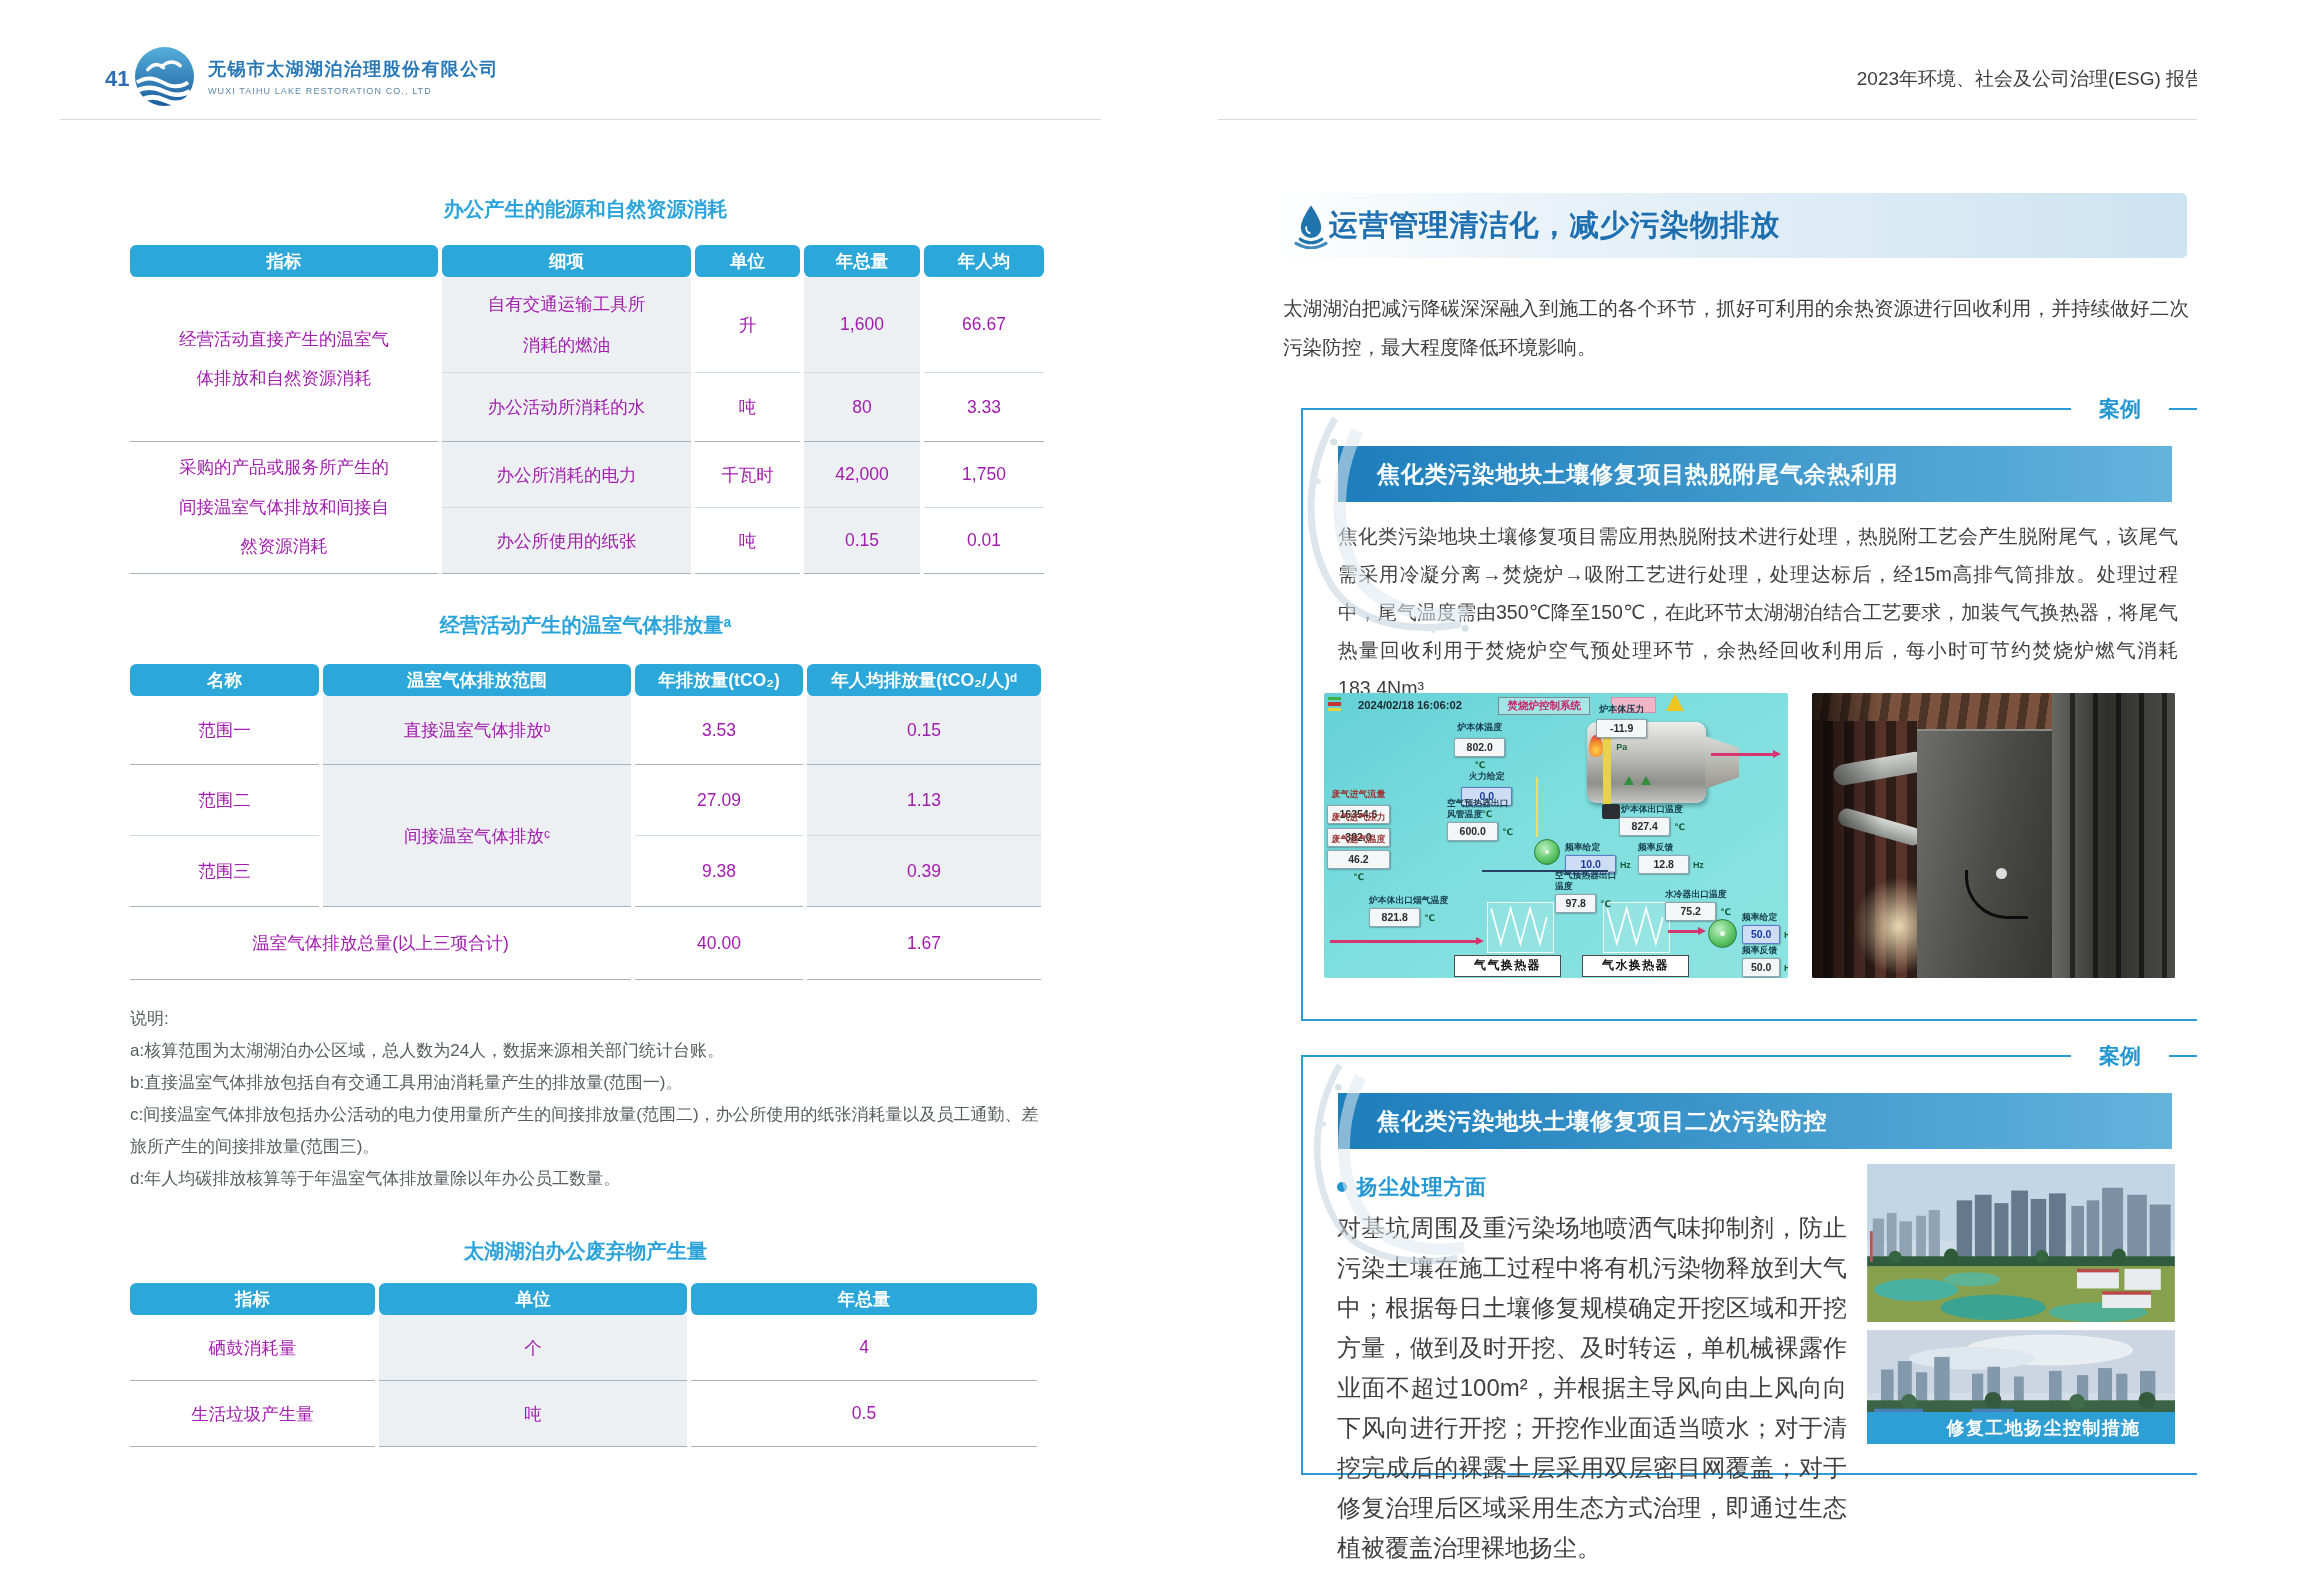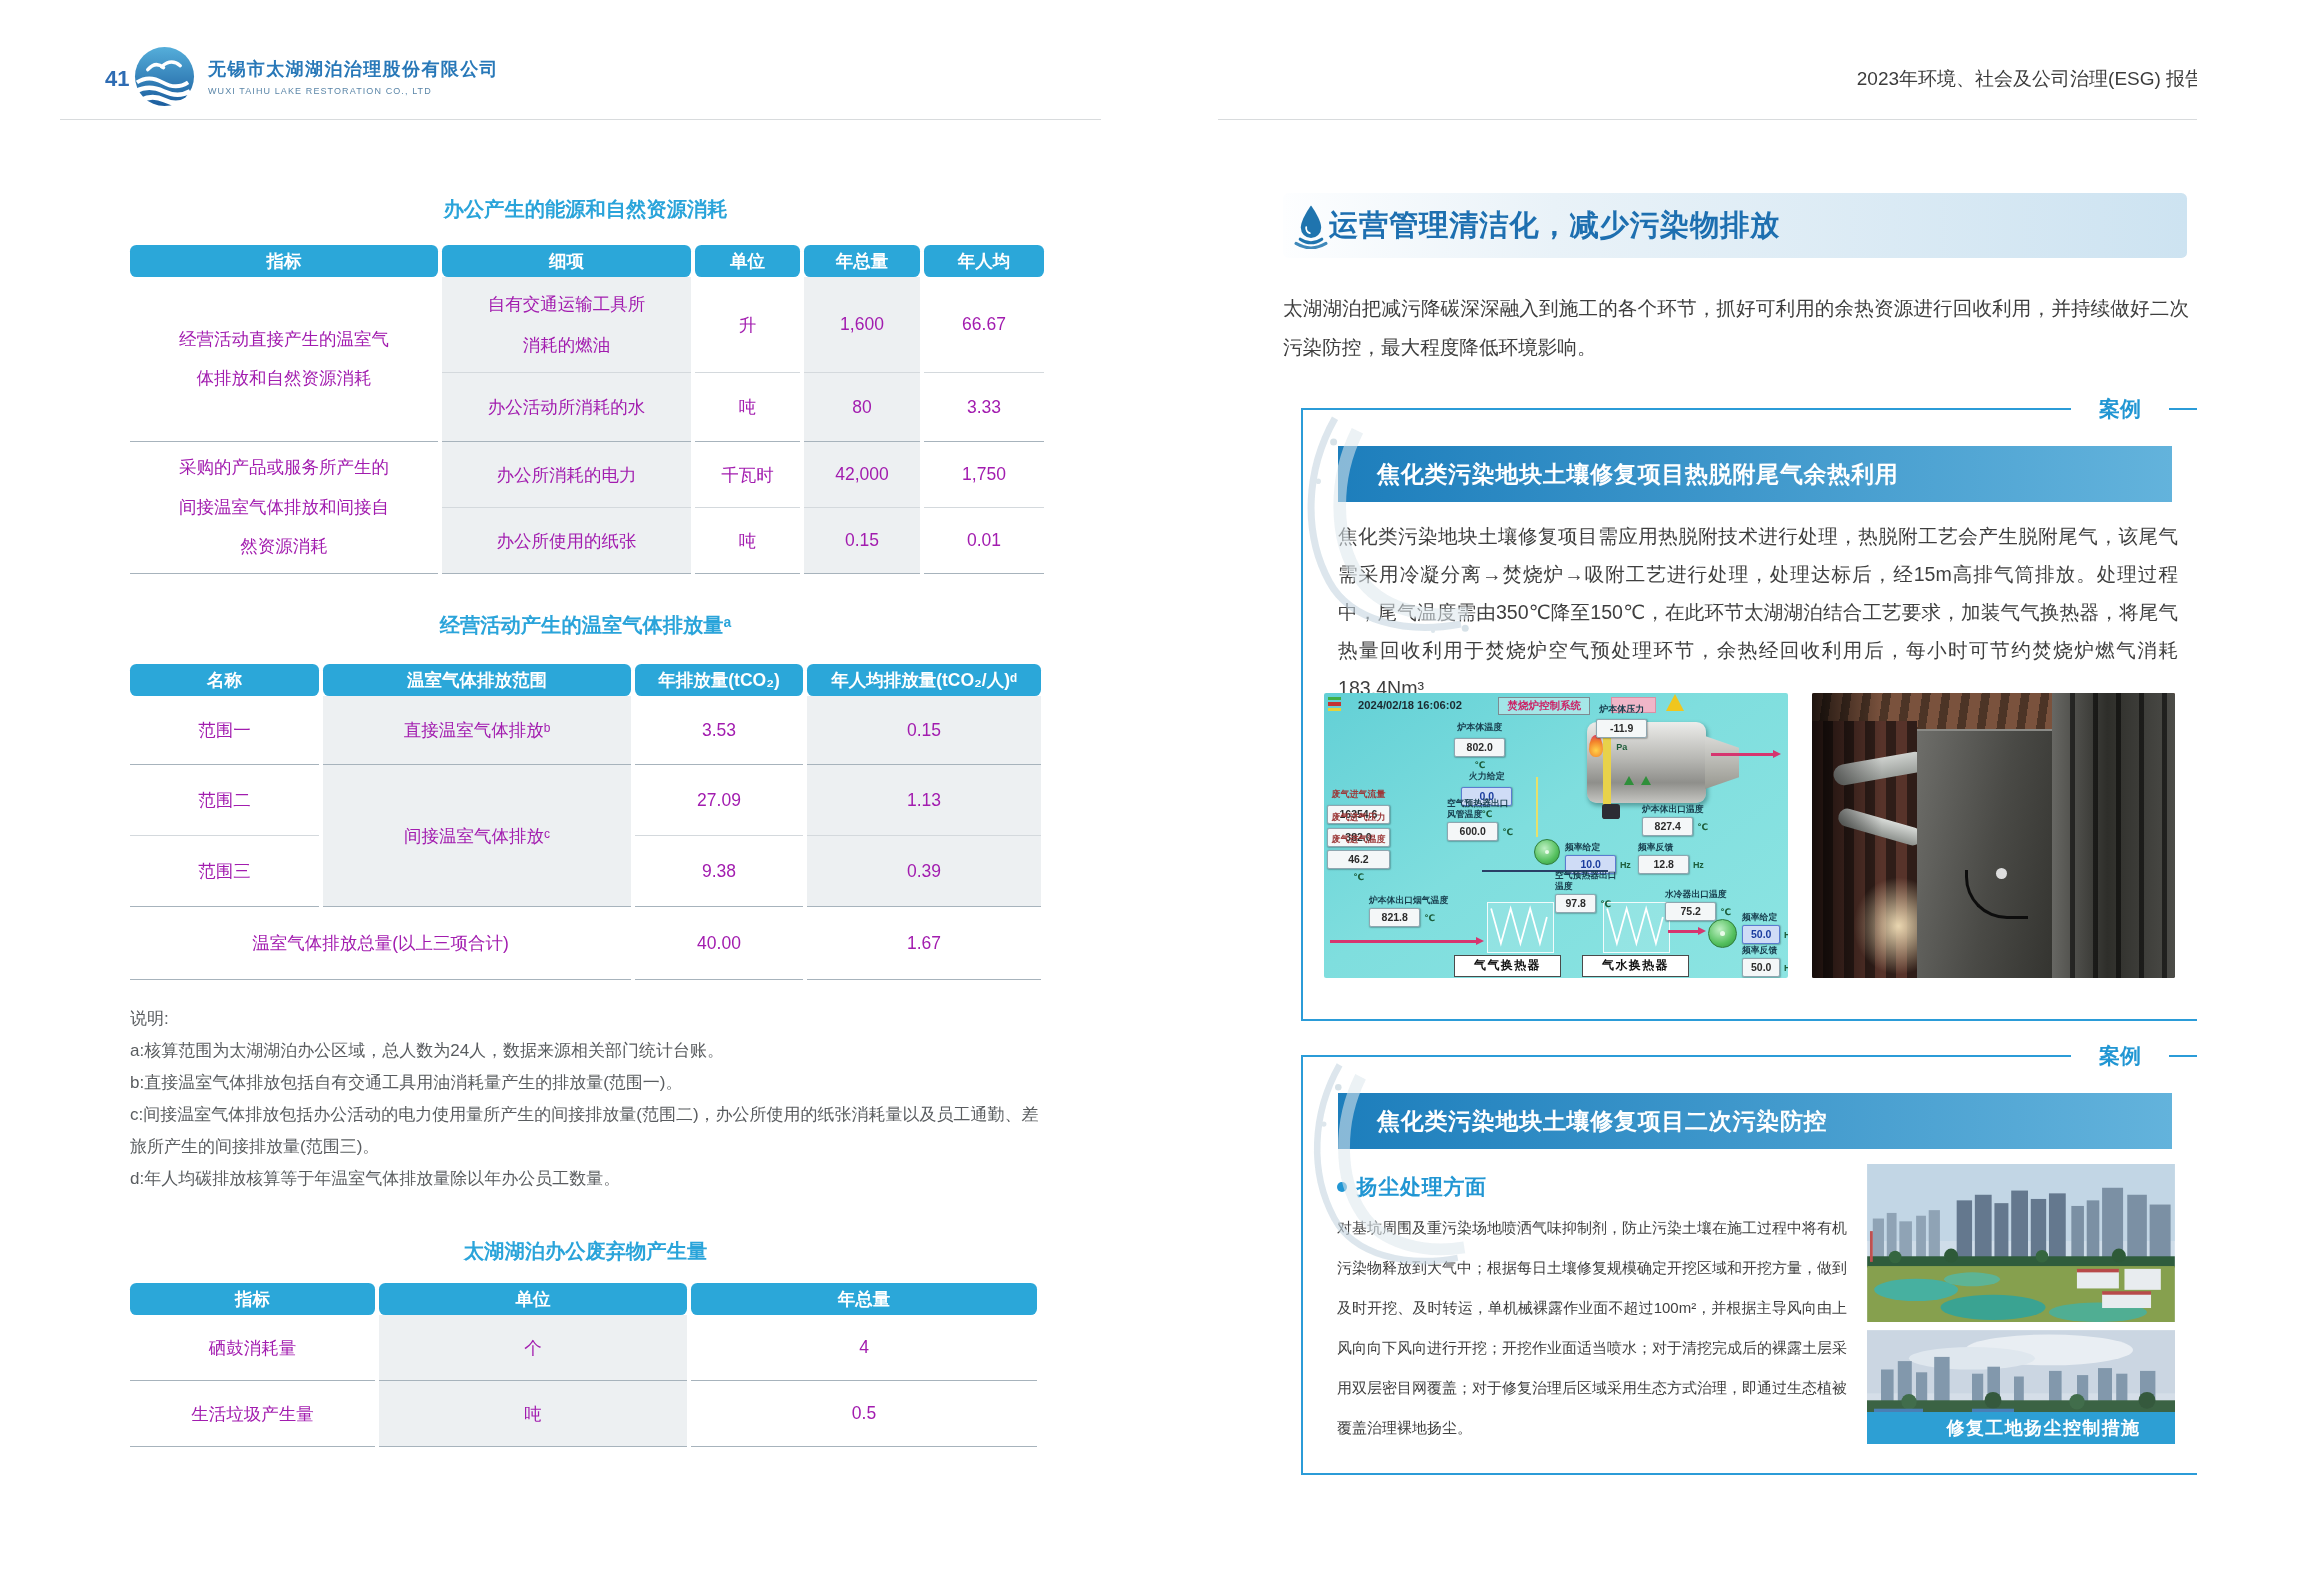"炉本体出口温度" div.col { align-items: none -> center; left: 318px -> 295px }
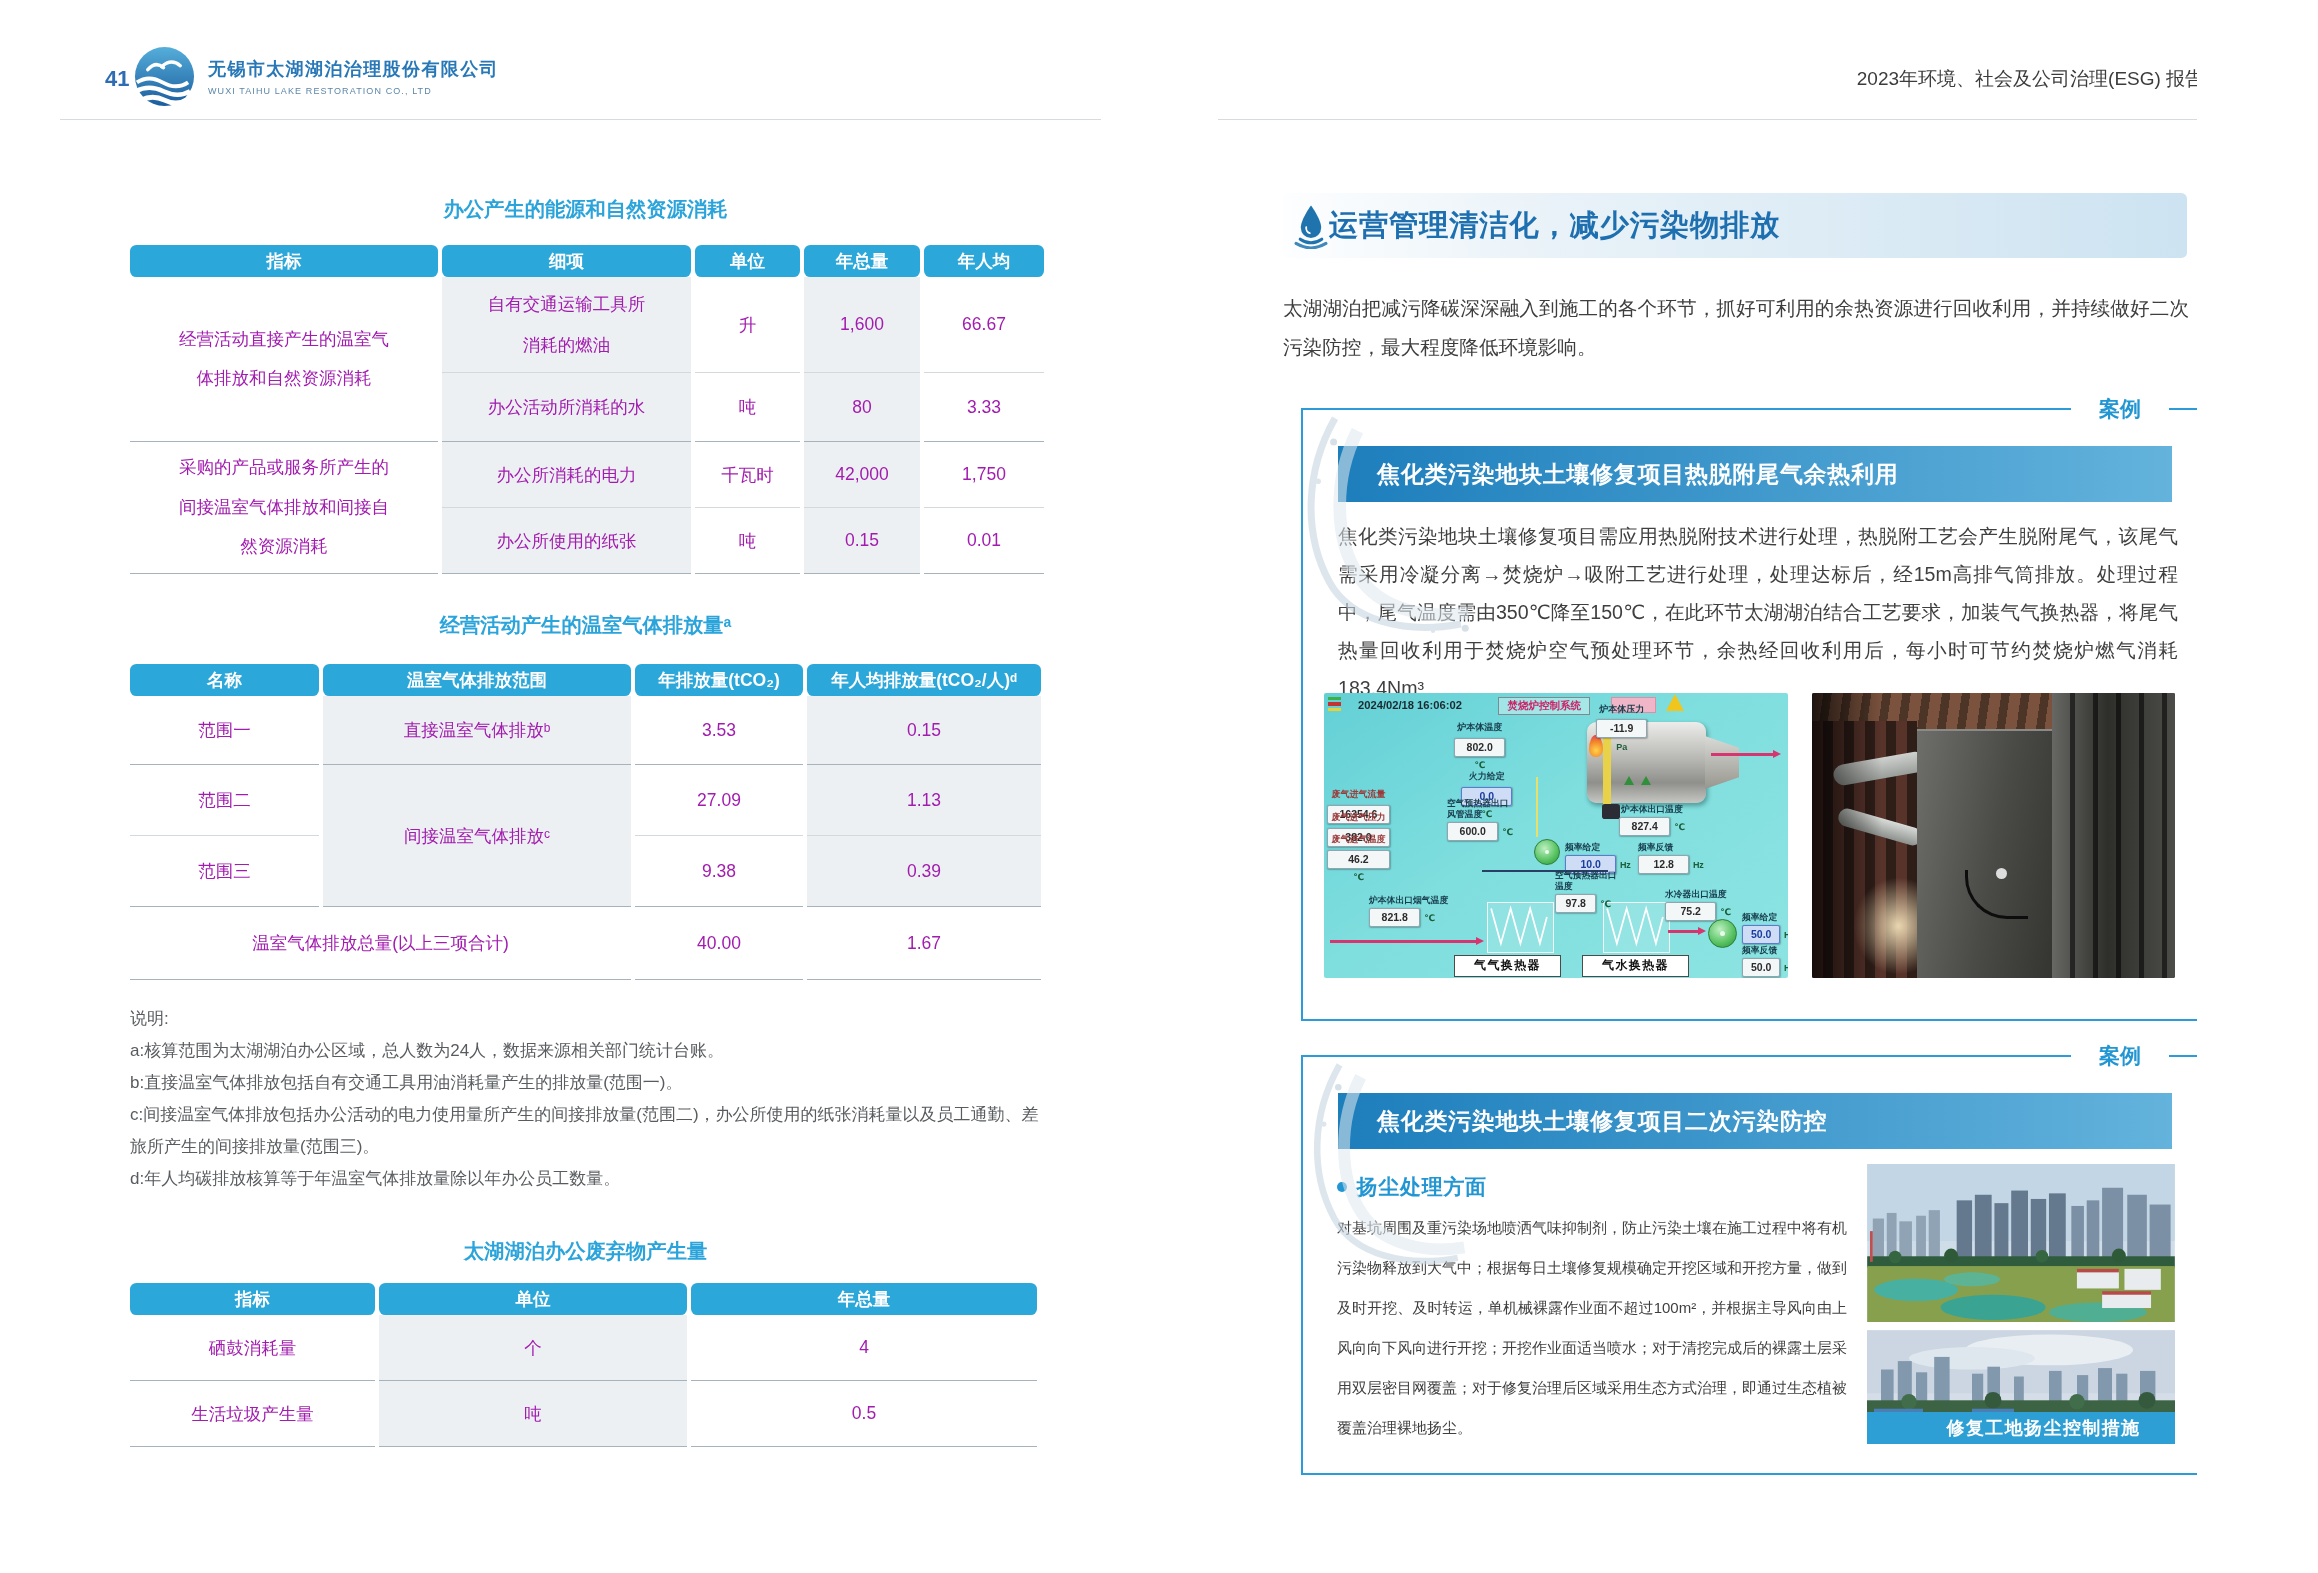"对基坑周围及重污染场地喷洒气味抑制剂，防止污染土壤在施工过程中将有机污染物释放到" .case-body2 { font-size: 15px -> 24px }
